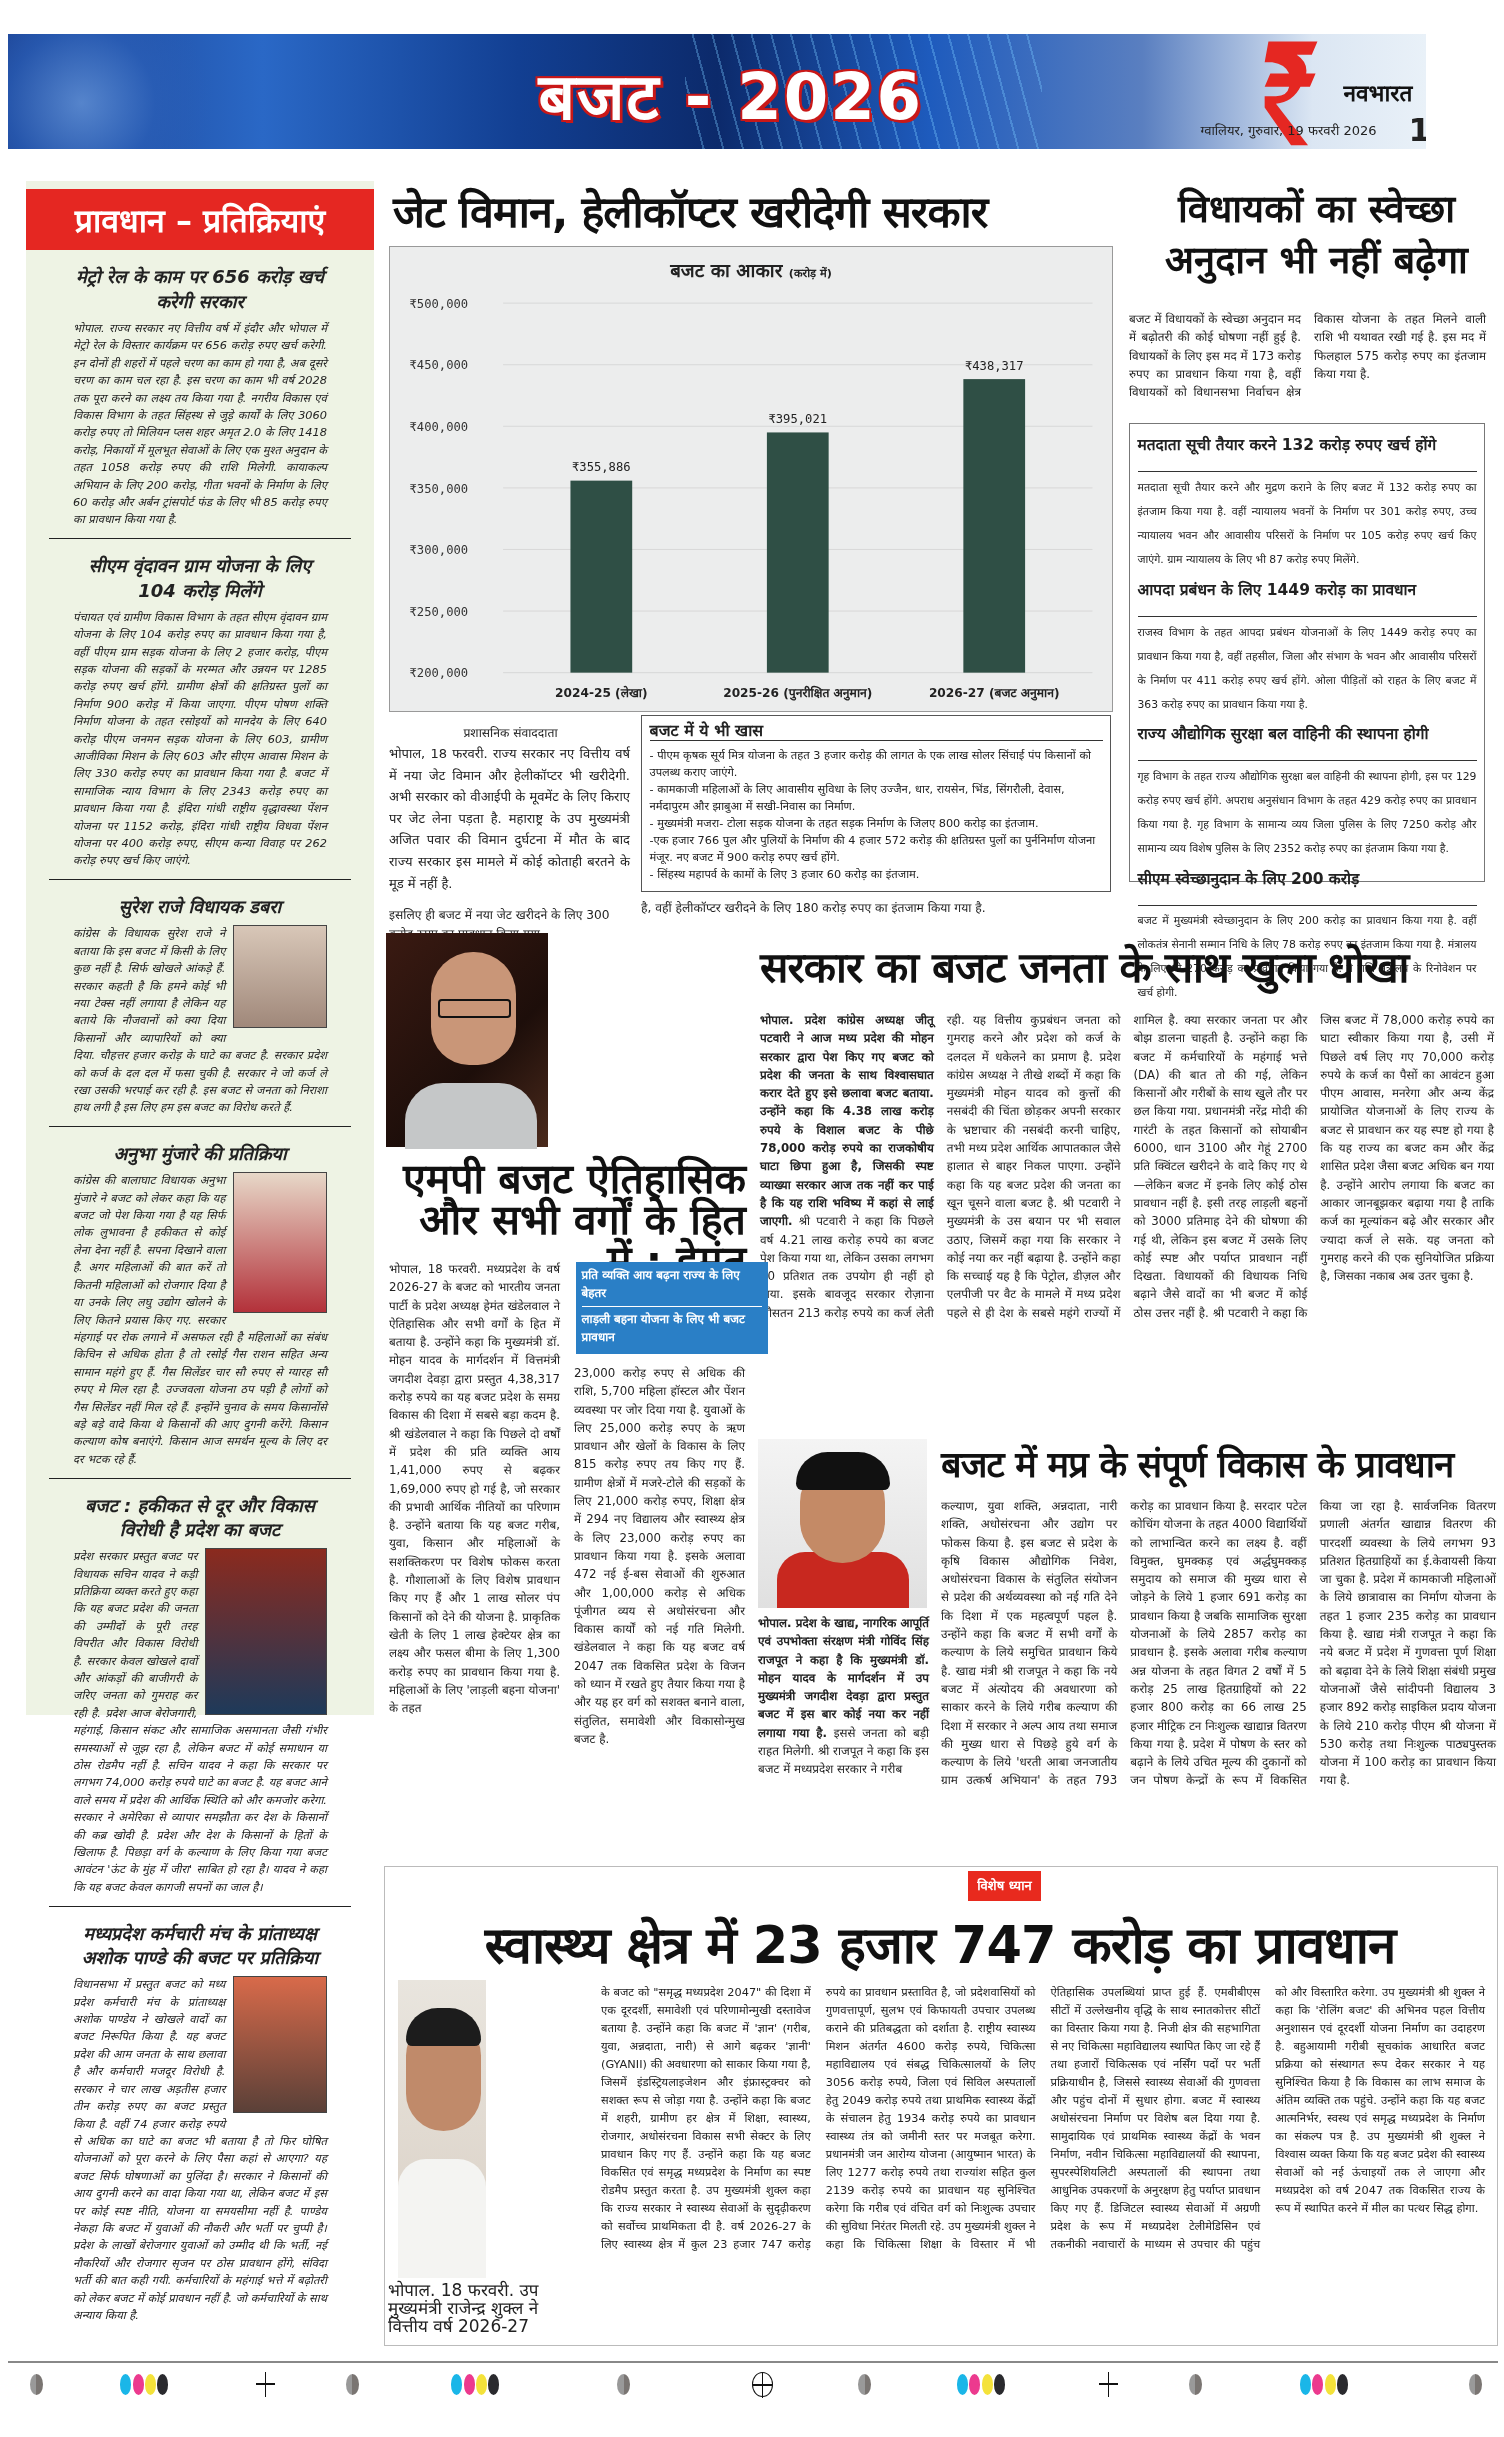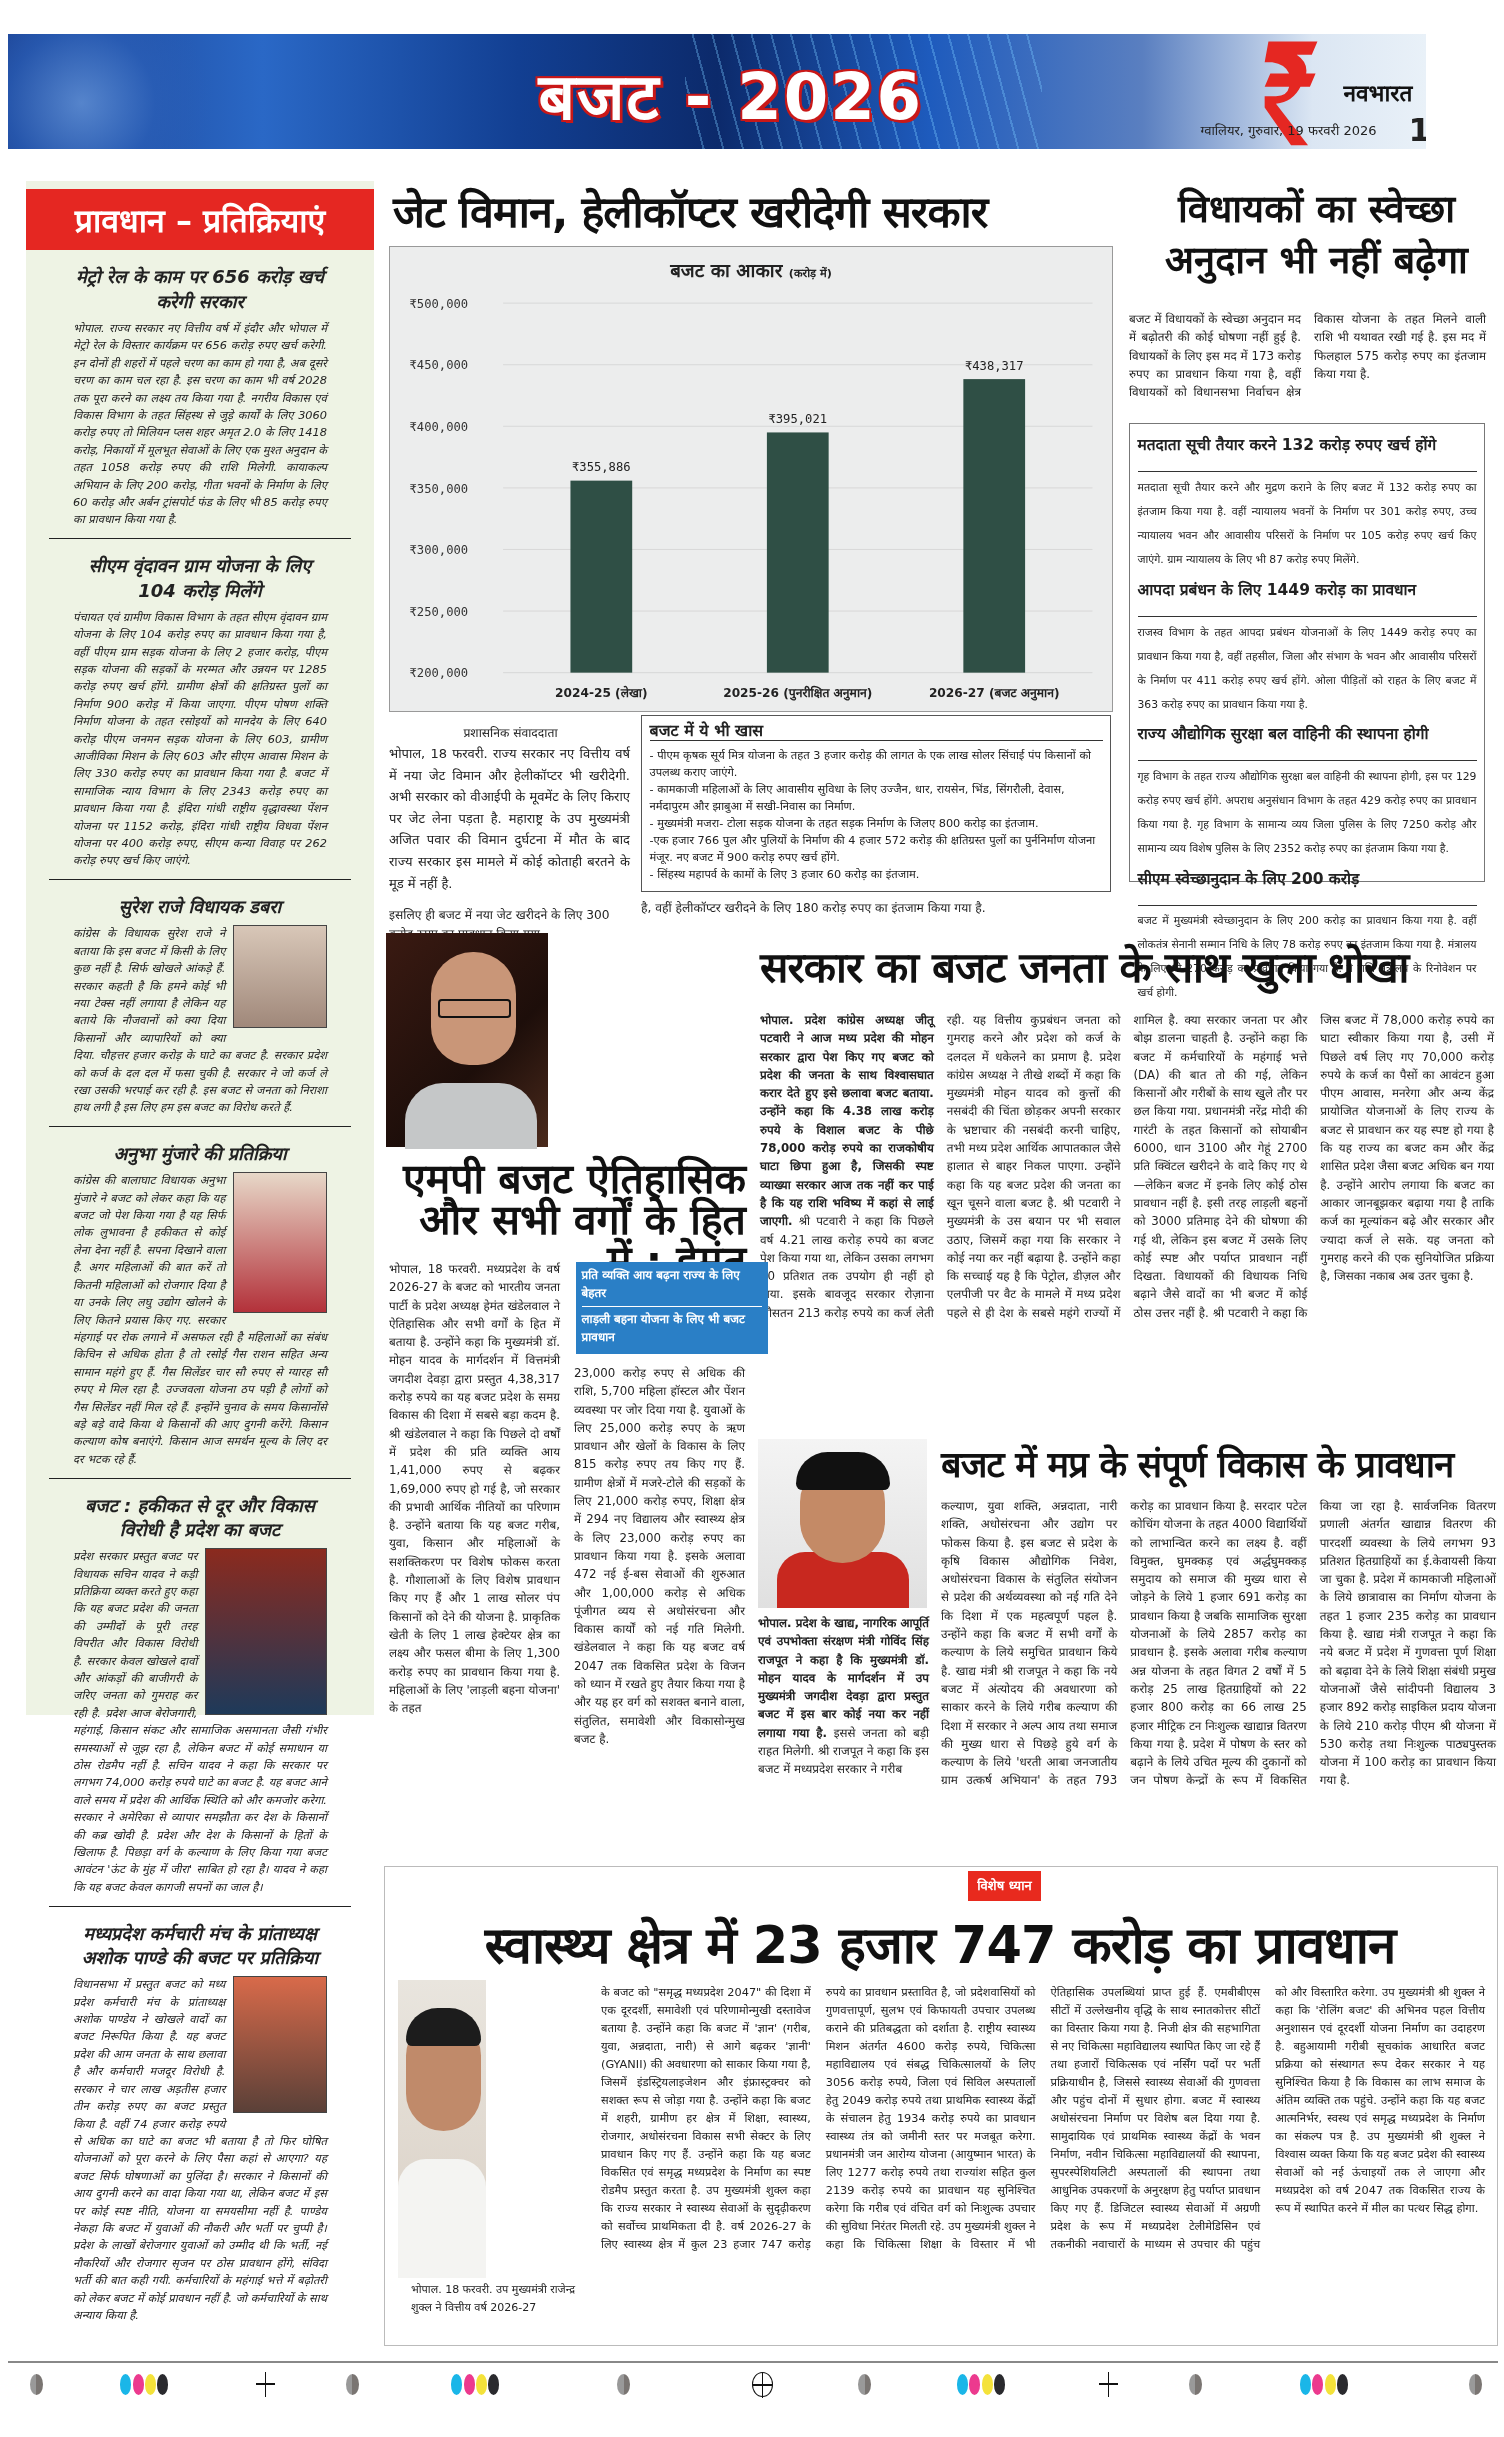"भोपाल. 18 फरवरी. उप मुख्यमंत्री" .shukla-caption { font-size: 11px -> 17px; left: 26px -> 3px }
